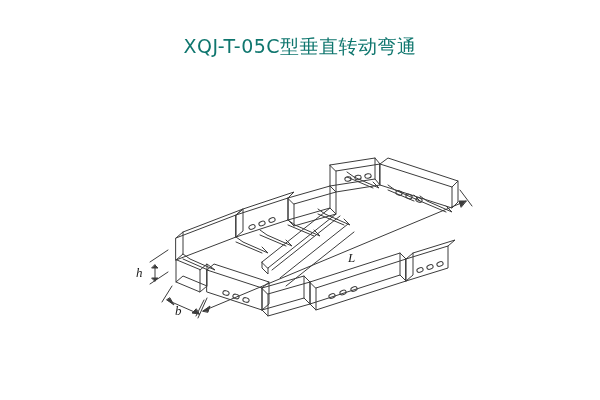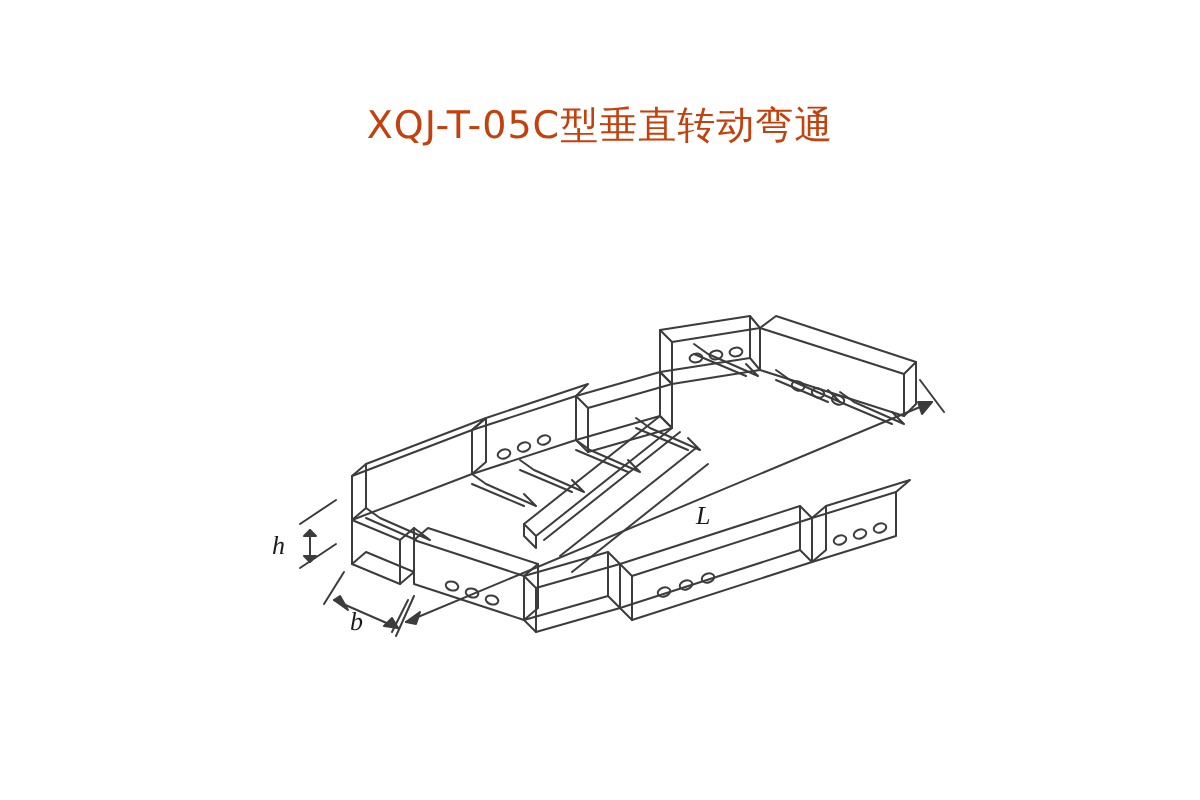"XQJ-T-05C型垂直转动弯通" #title { color: #c2410c -> #0f766e; top: 50px -> 34px }
